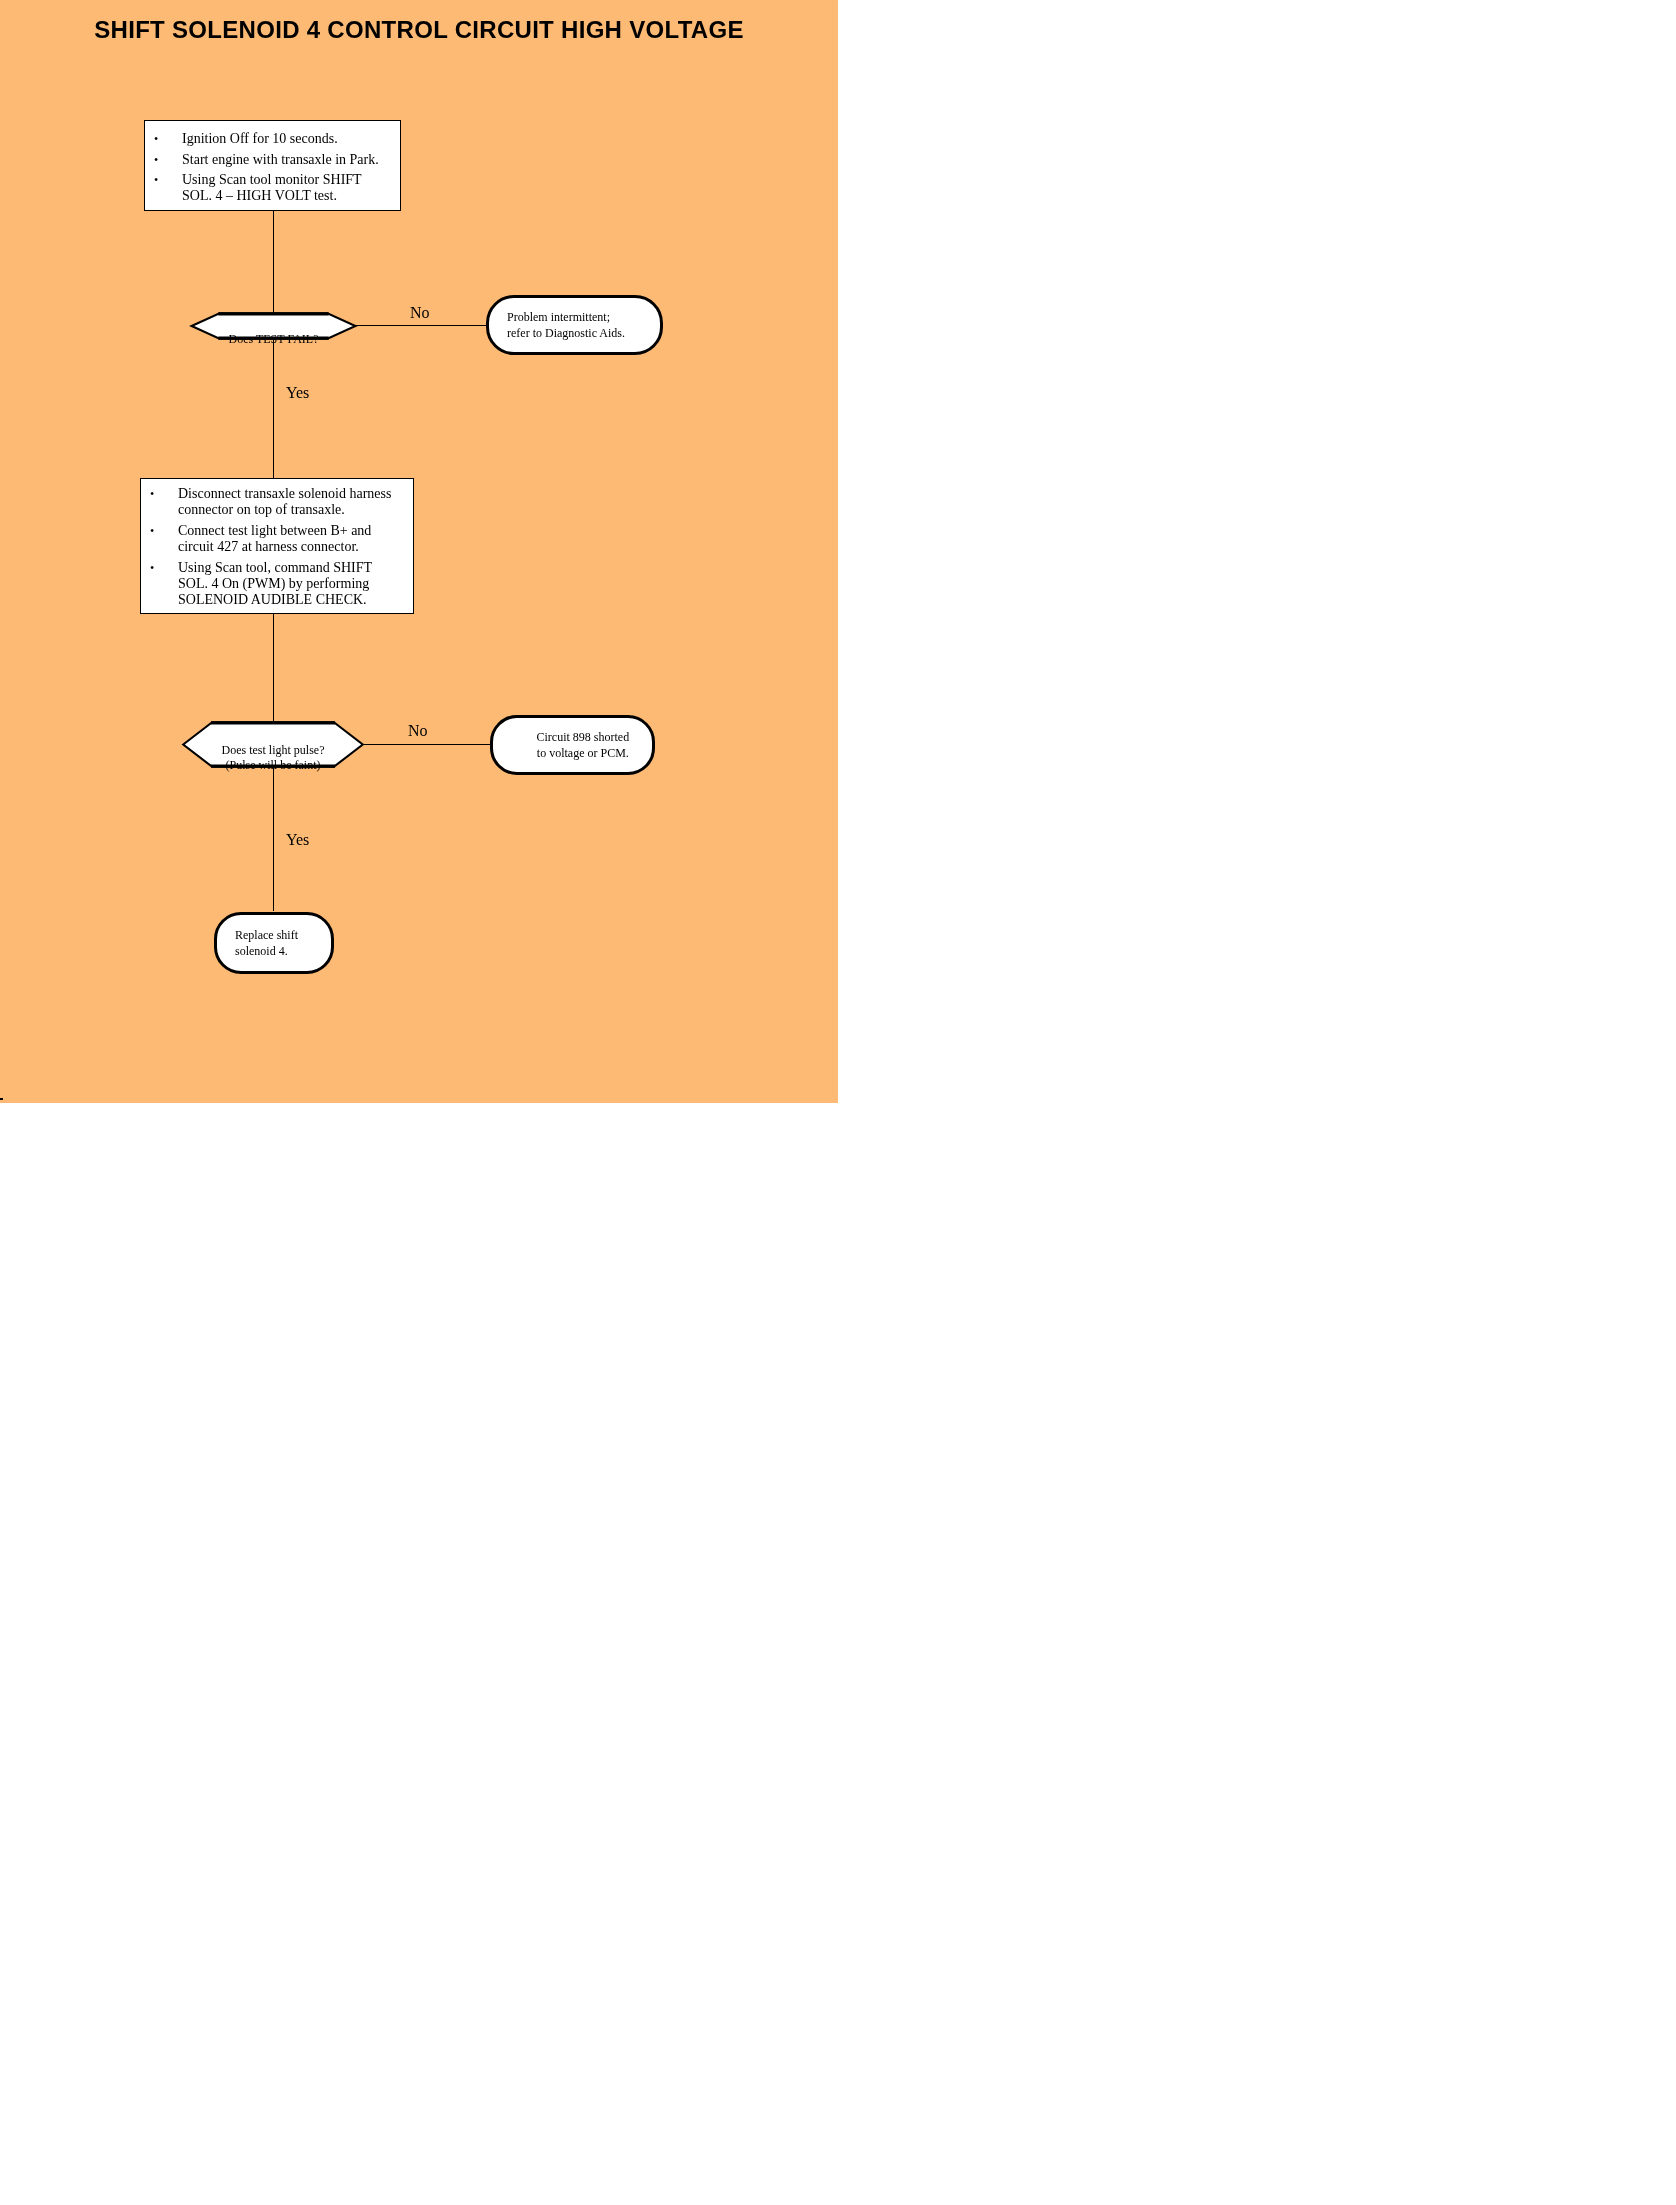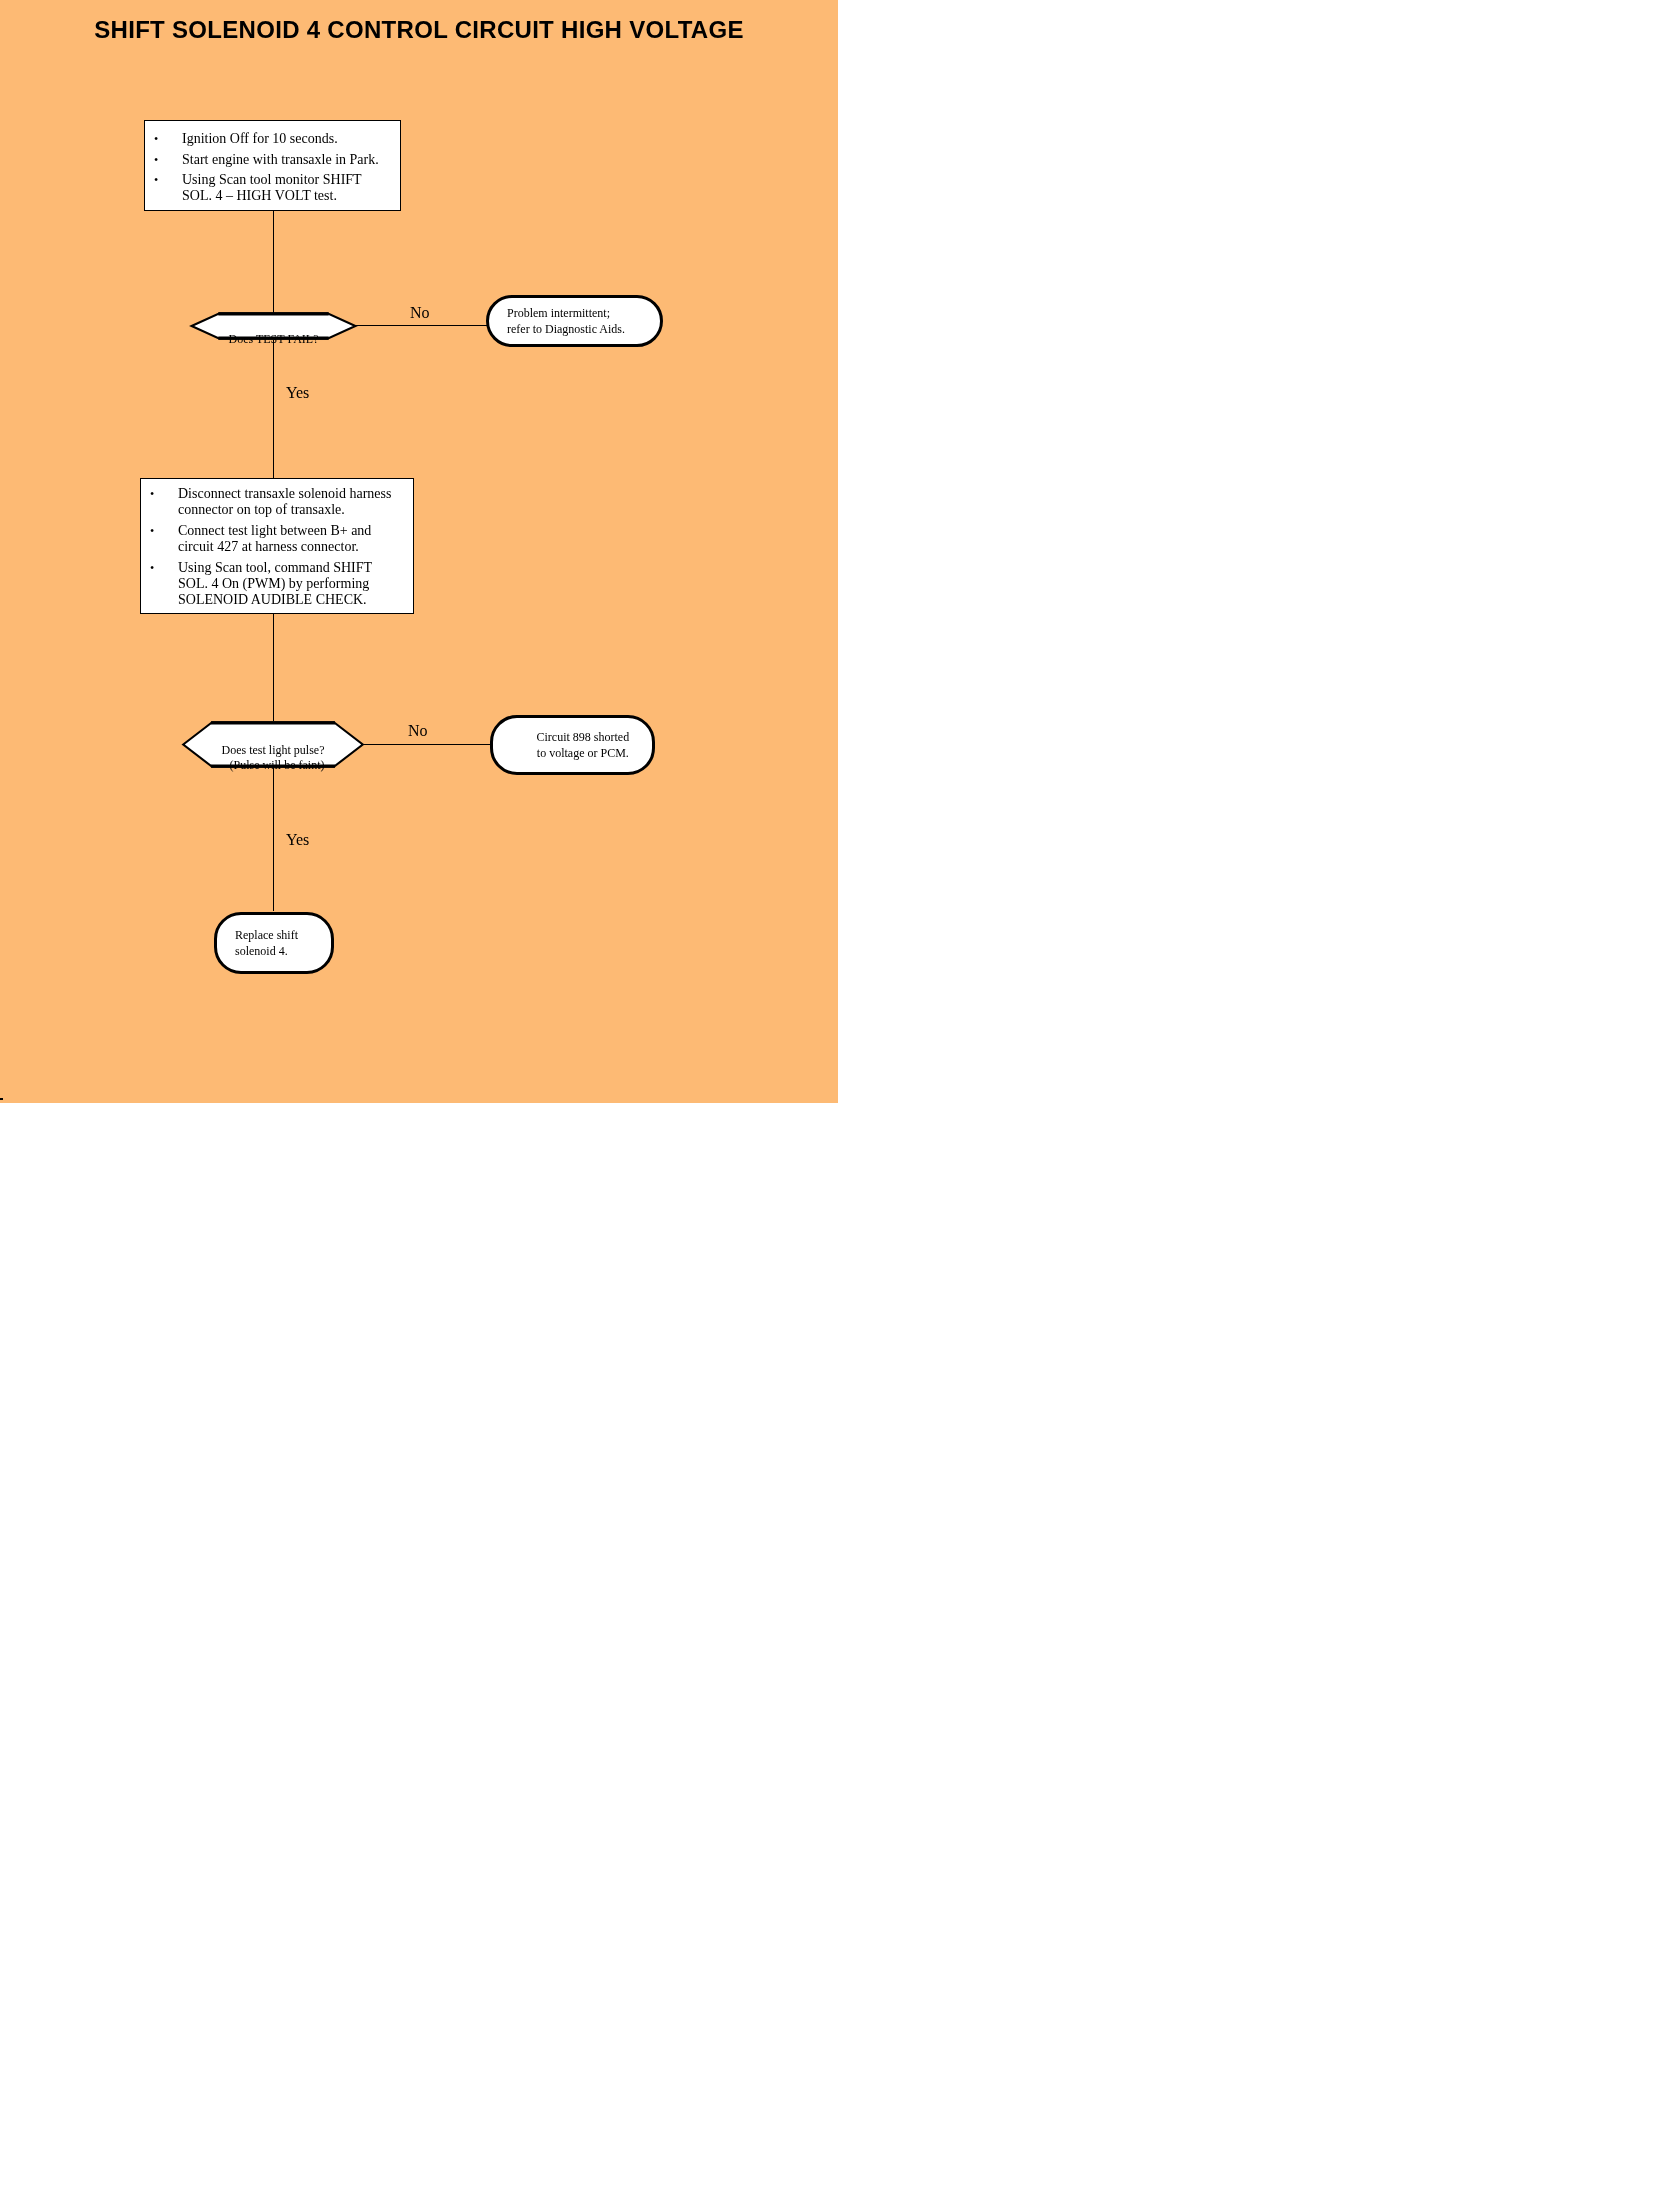"Problem intermittent;" #term1 { height: 52px -> 60px }
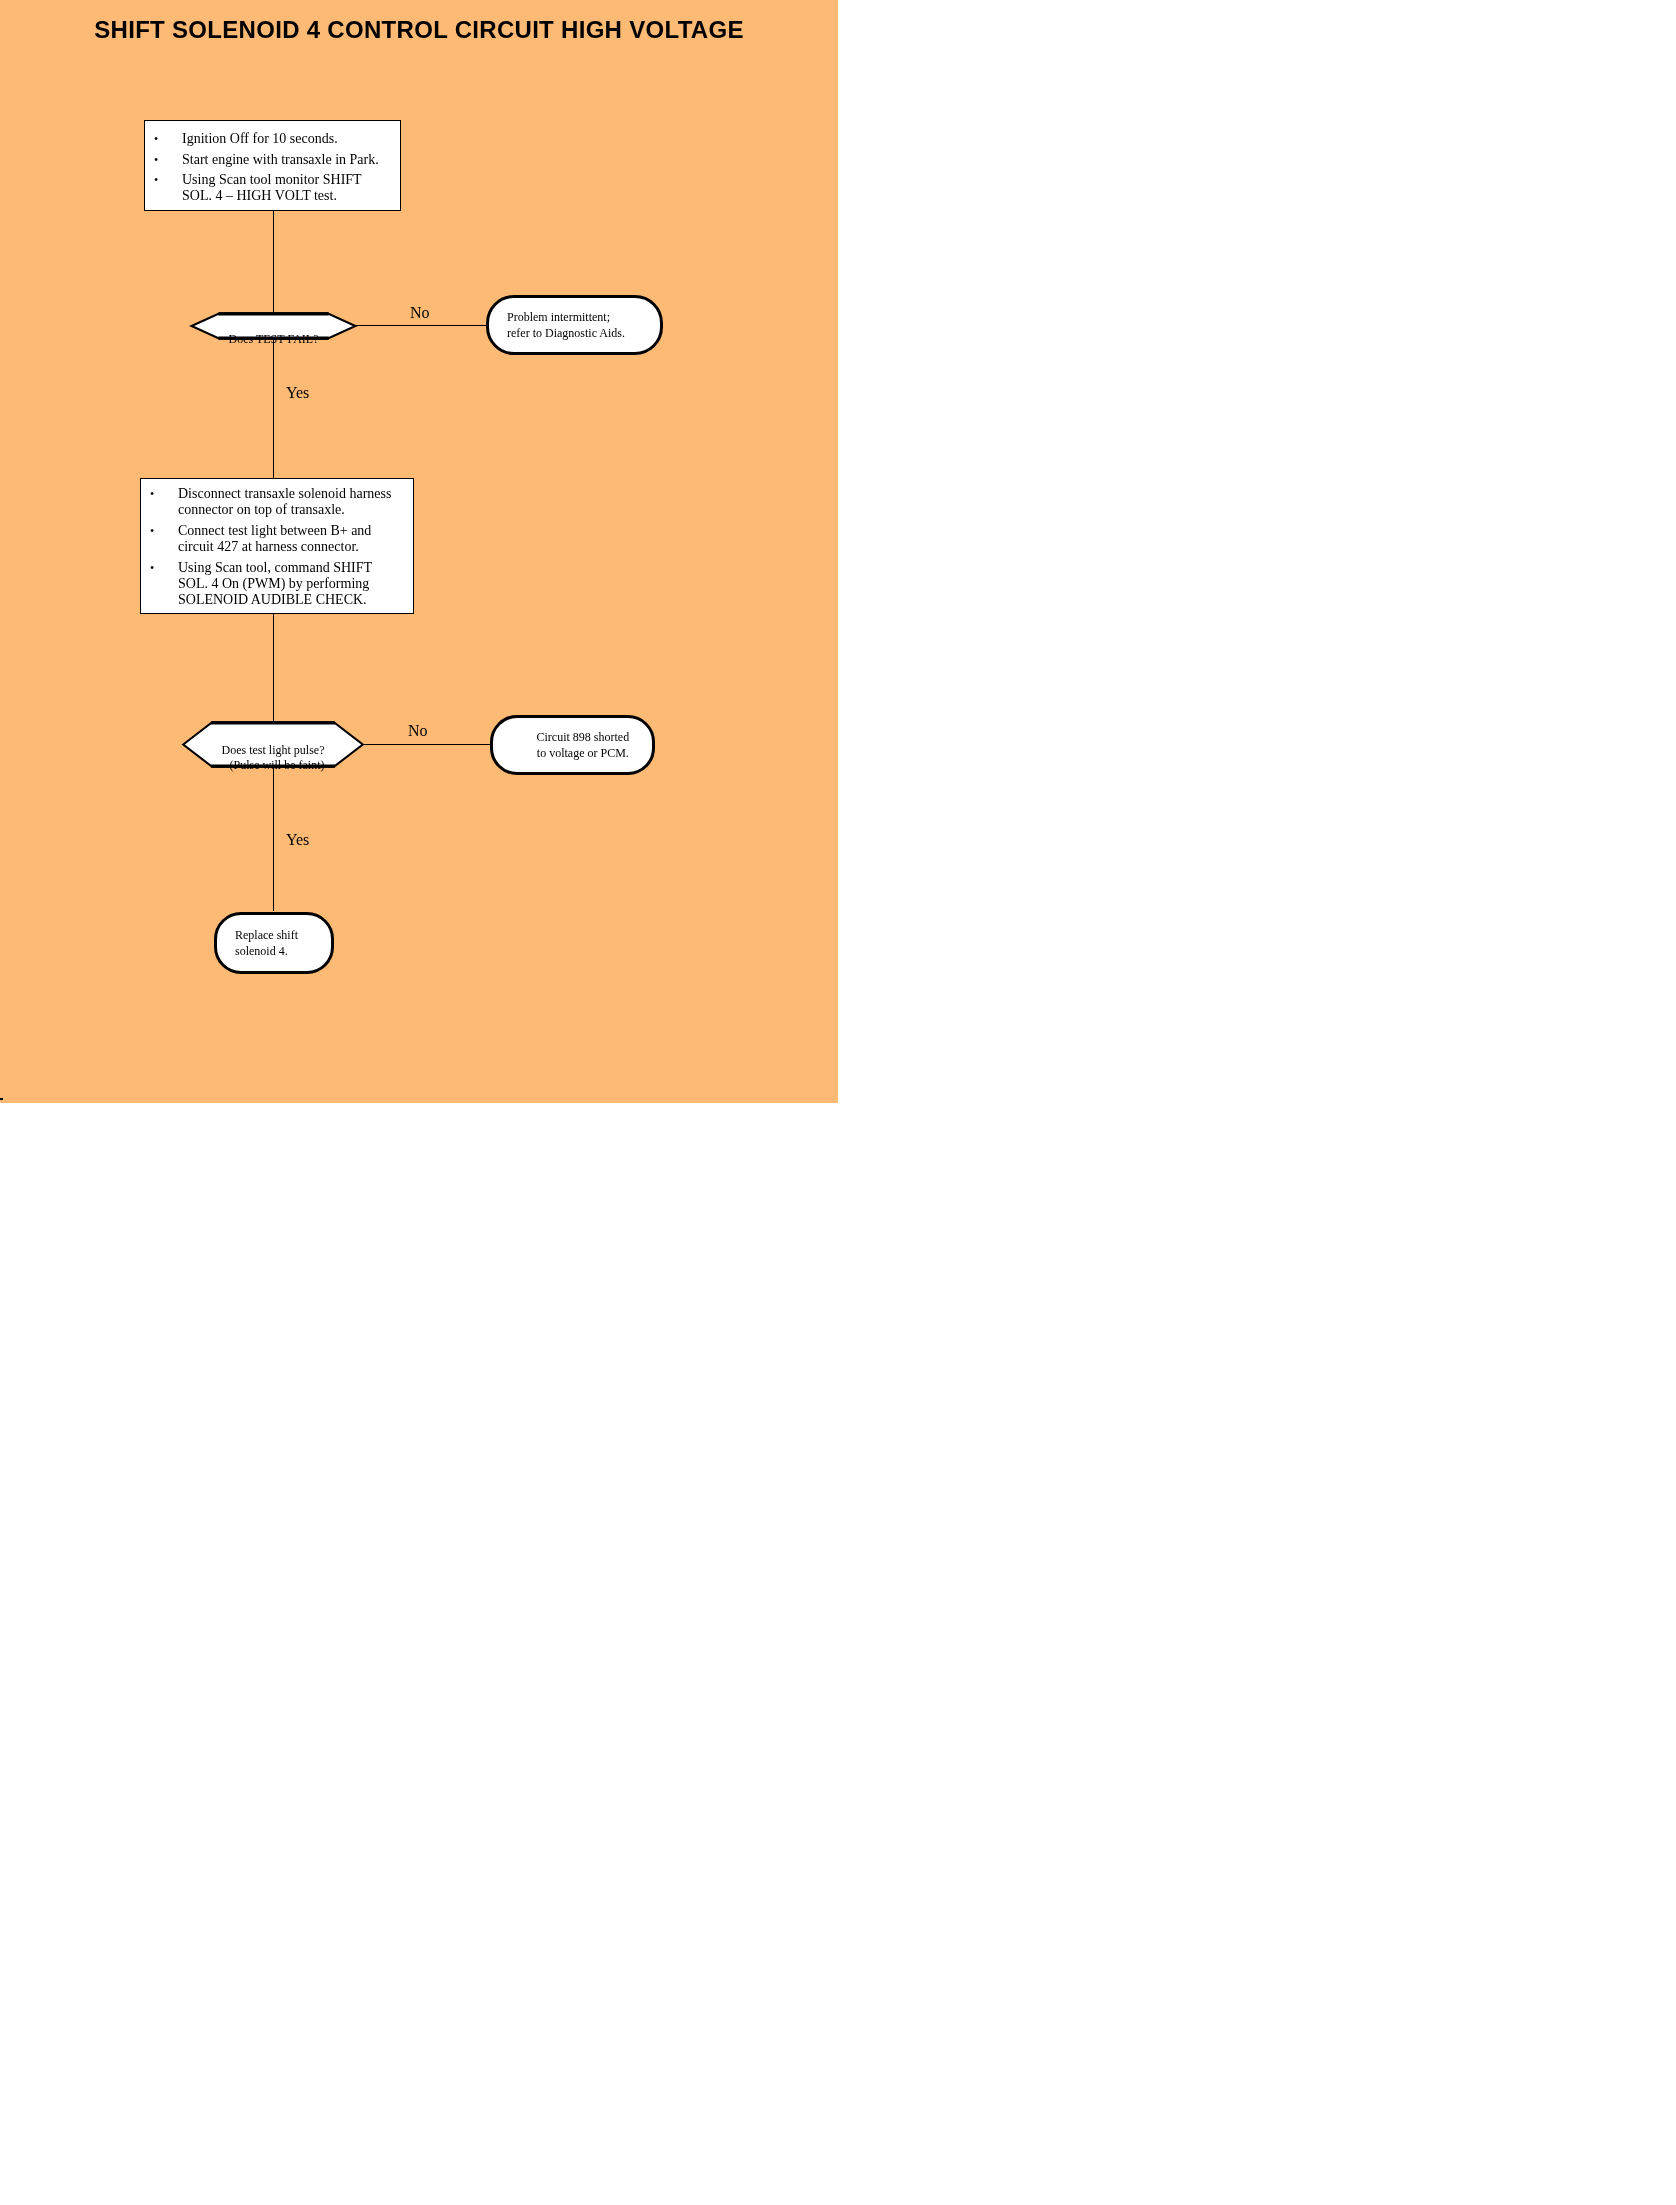"Does TEST FAIL?" .hex-label .block { text-align: right -> center }
